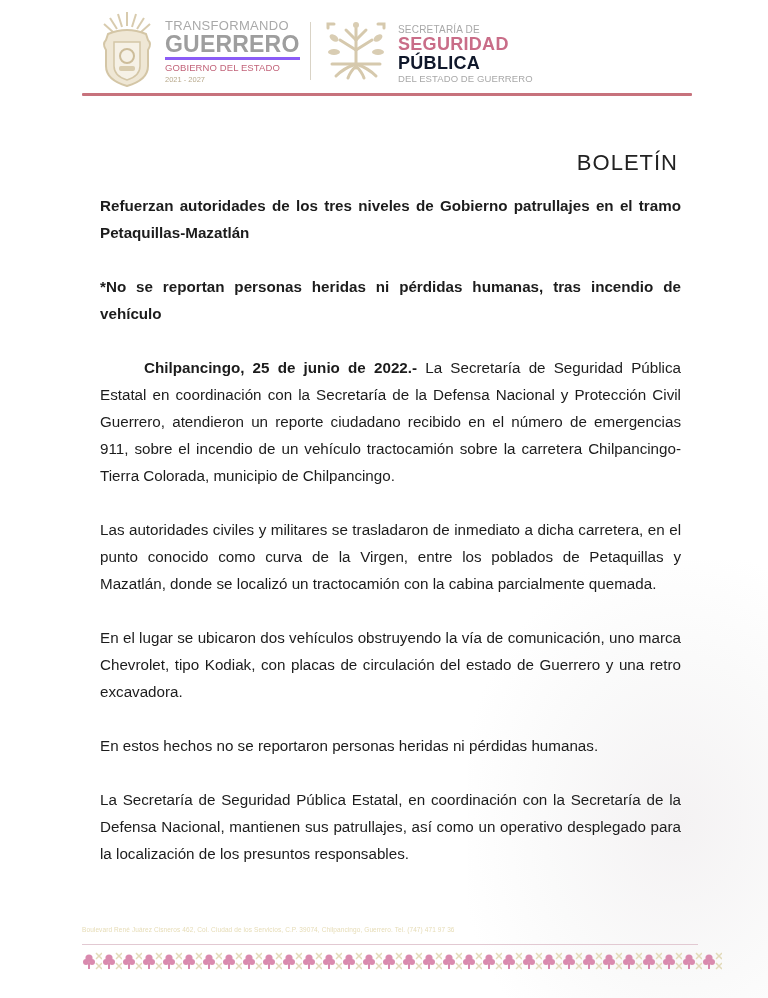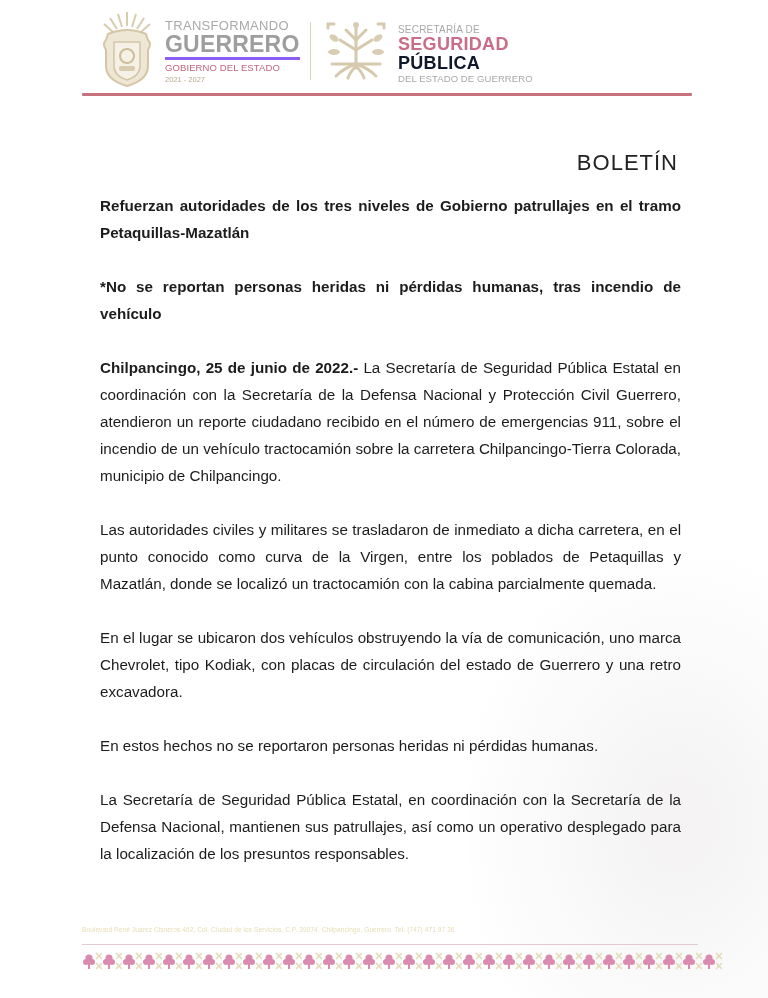"Chilpancingo, 25 de junio de" .lead { margin-left: none -> 44px }
